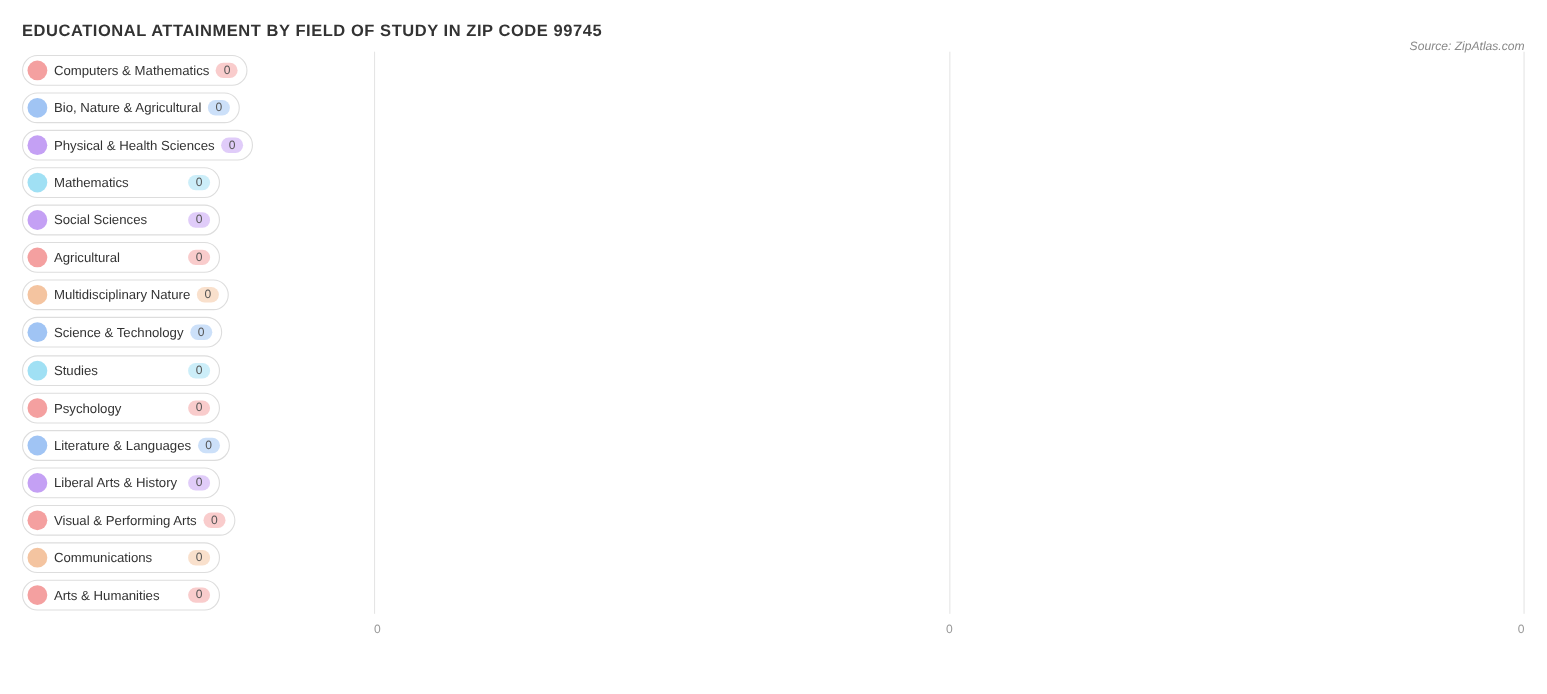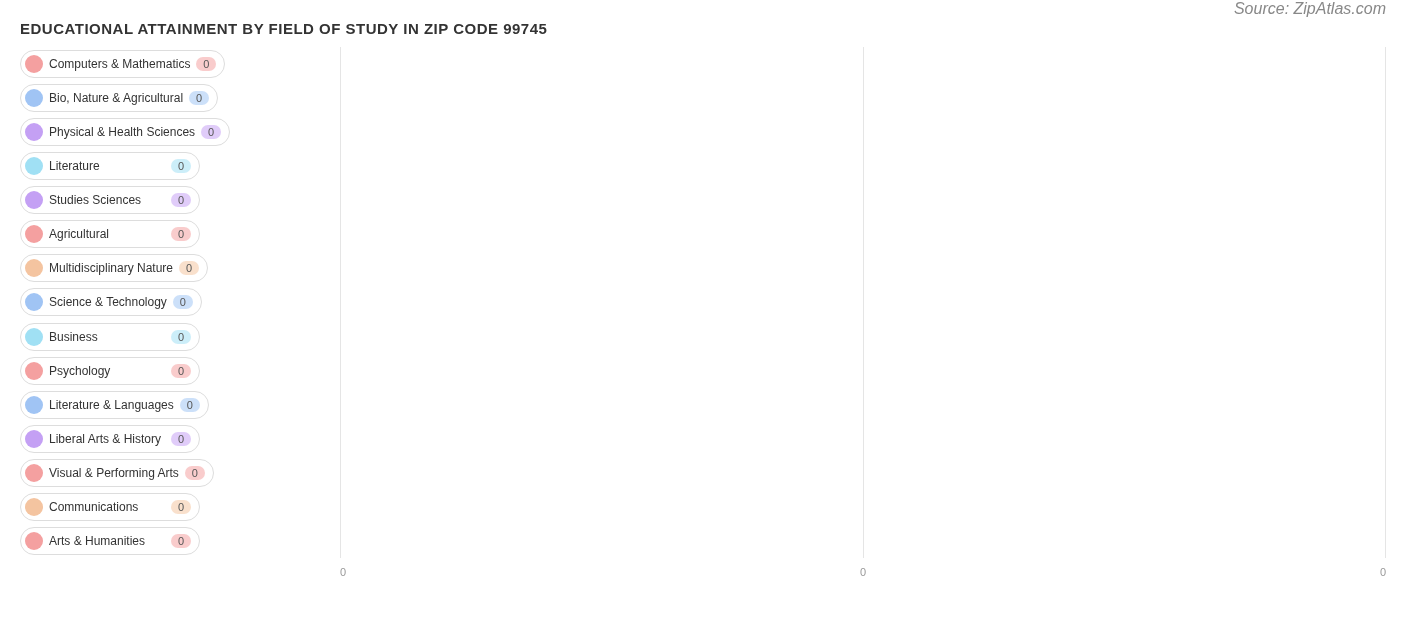"Source: ZipAtlas.com" .source-label { font-size: 16px -> 11px; top: 0 -> 36px }
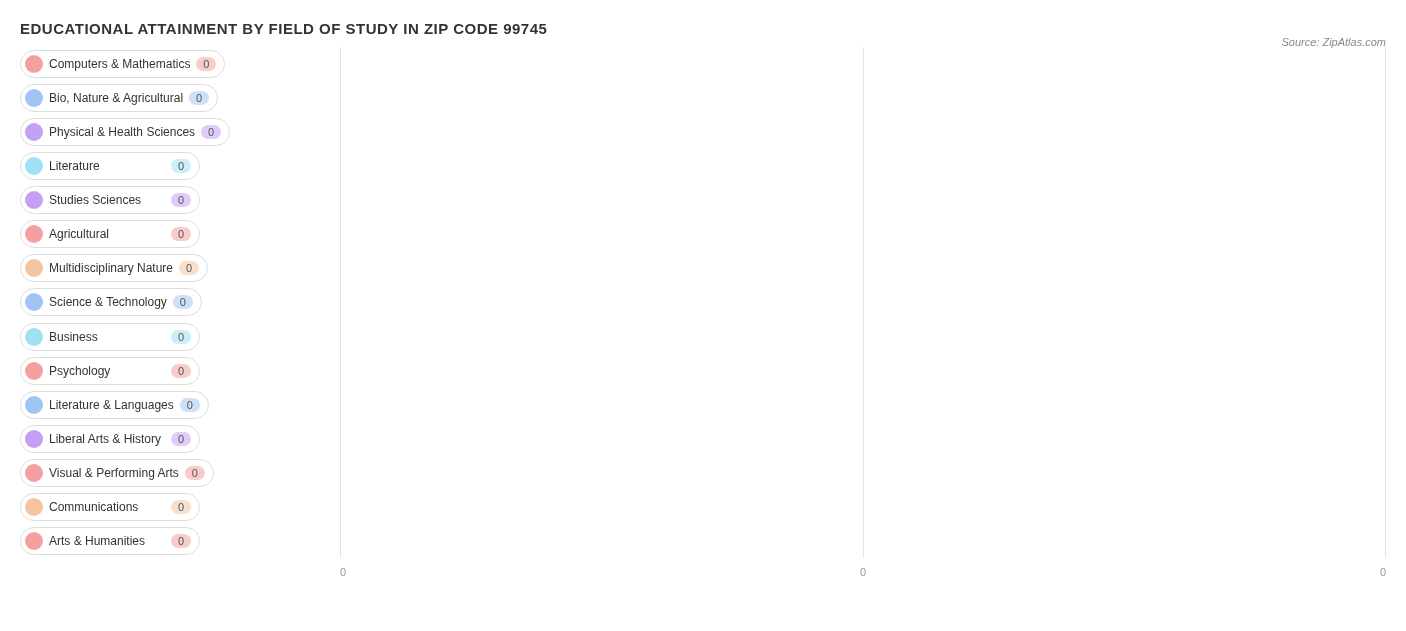"Literature" span.bar-label-text { text: Literature -> Mathematics }
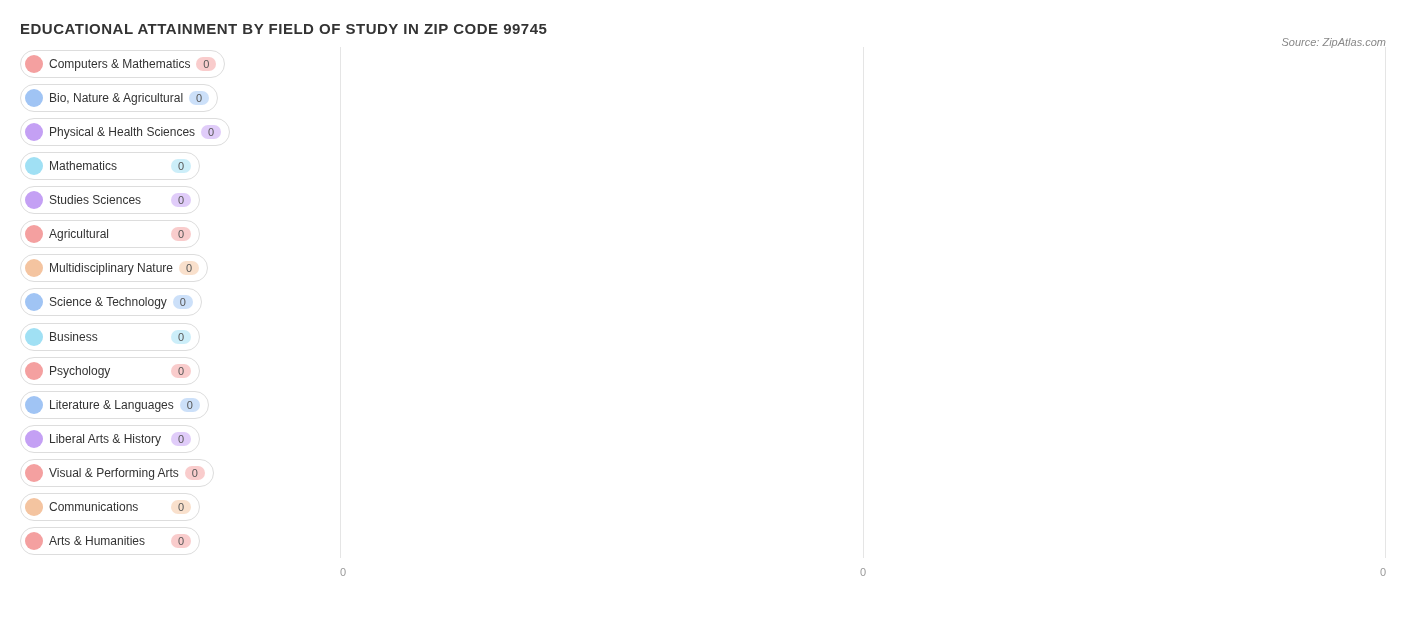"Studies Sciences" span.bar-label-text { text: Studies -> Social }
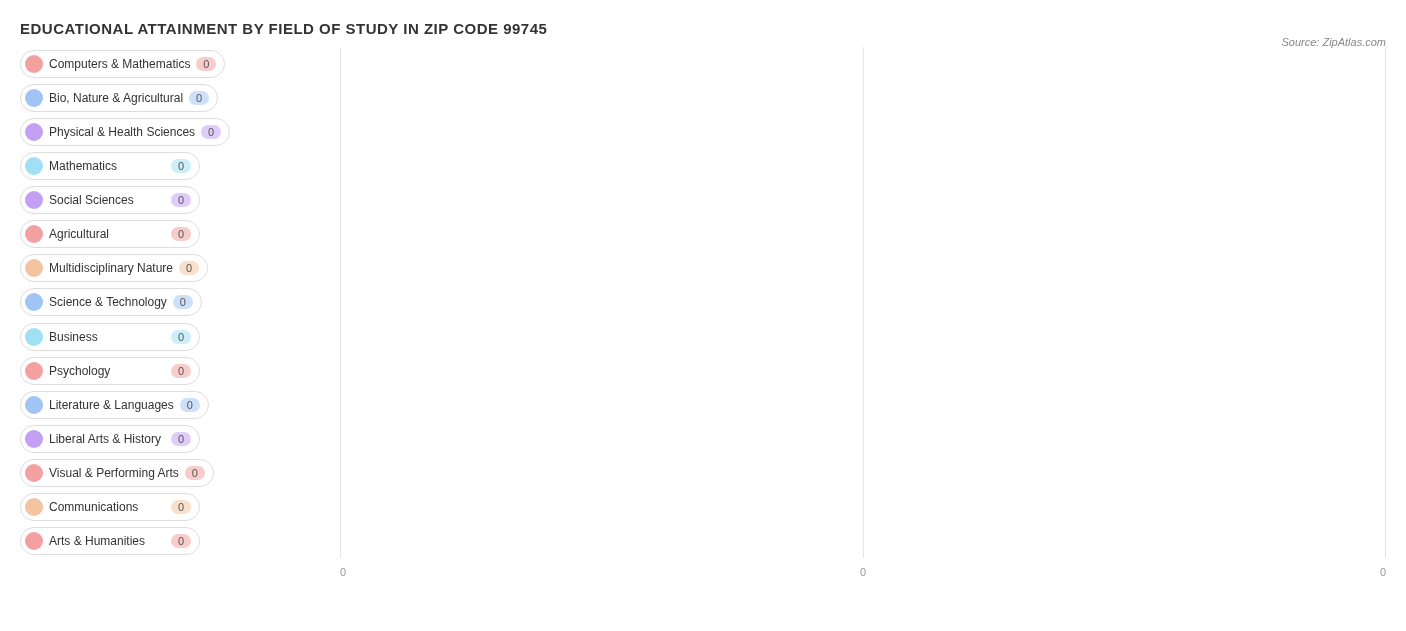"Business" span.bar-label-text { text: Business -> Studies }
